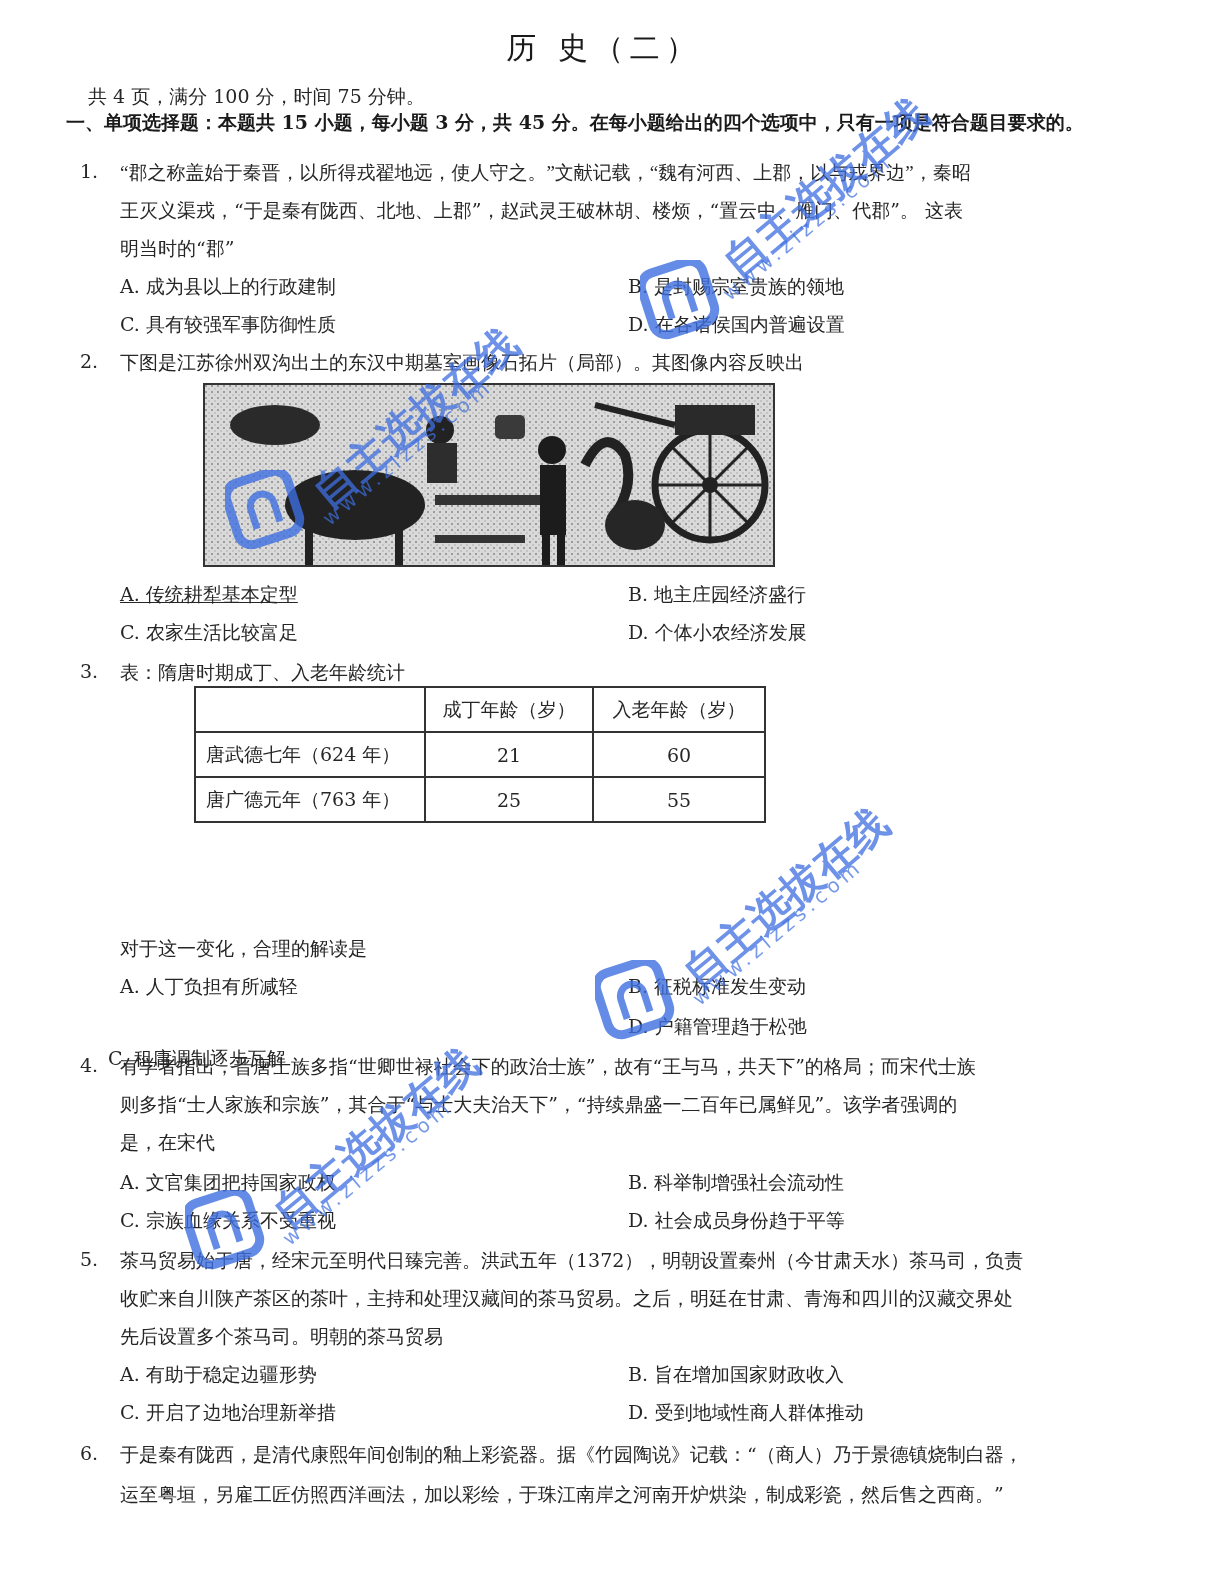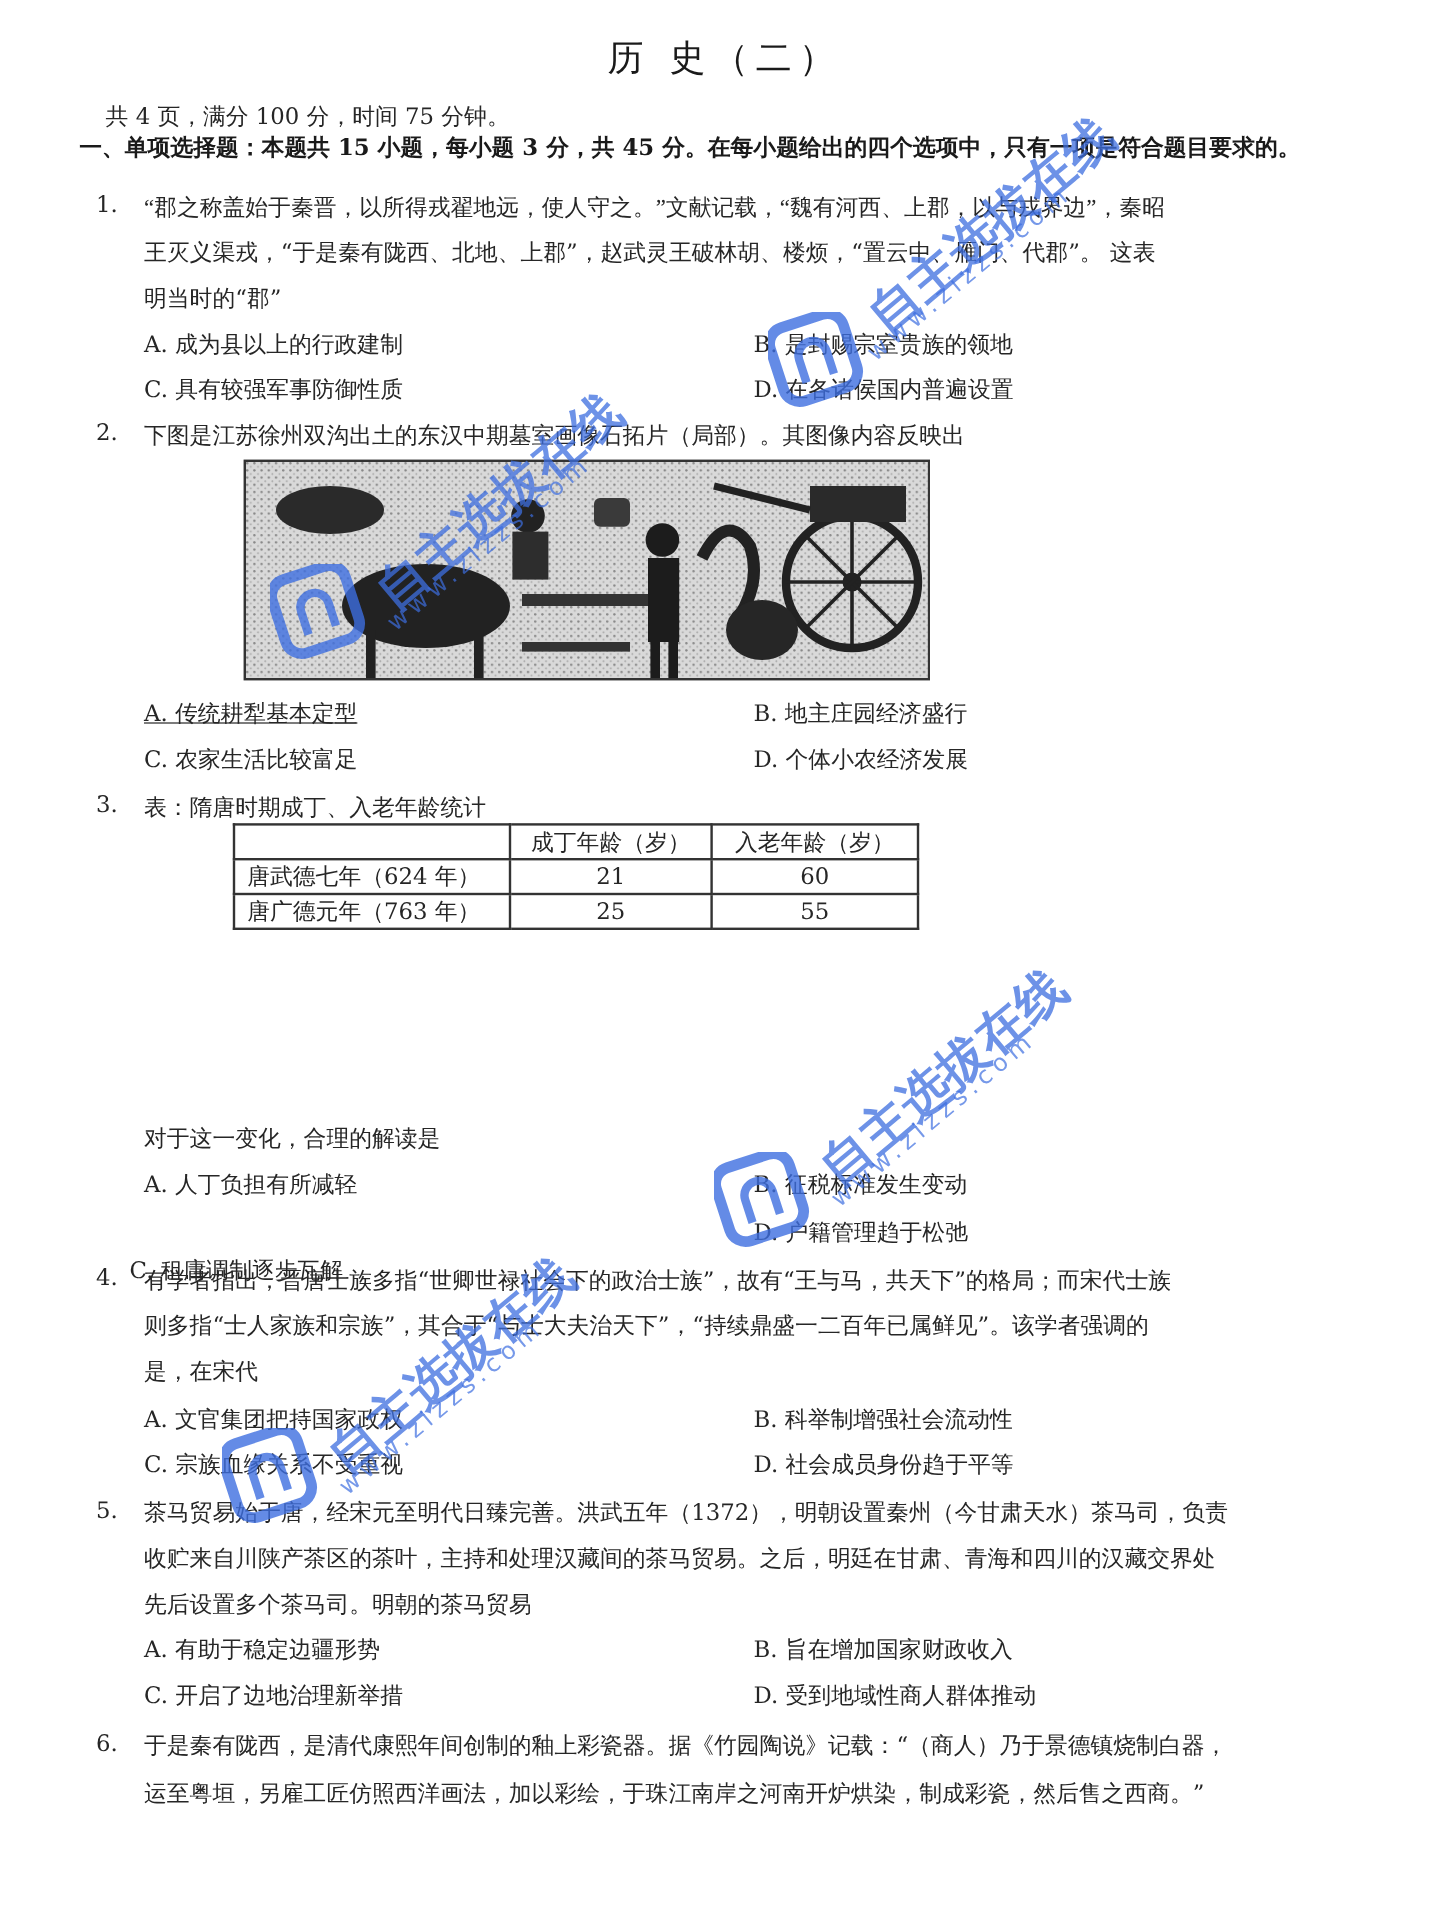"成丁年龄（岁）" table.stats td { height: 29px -> 45px }
